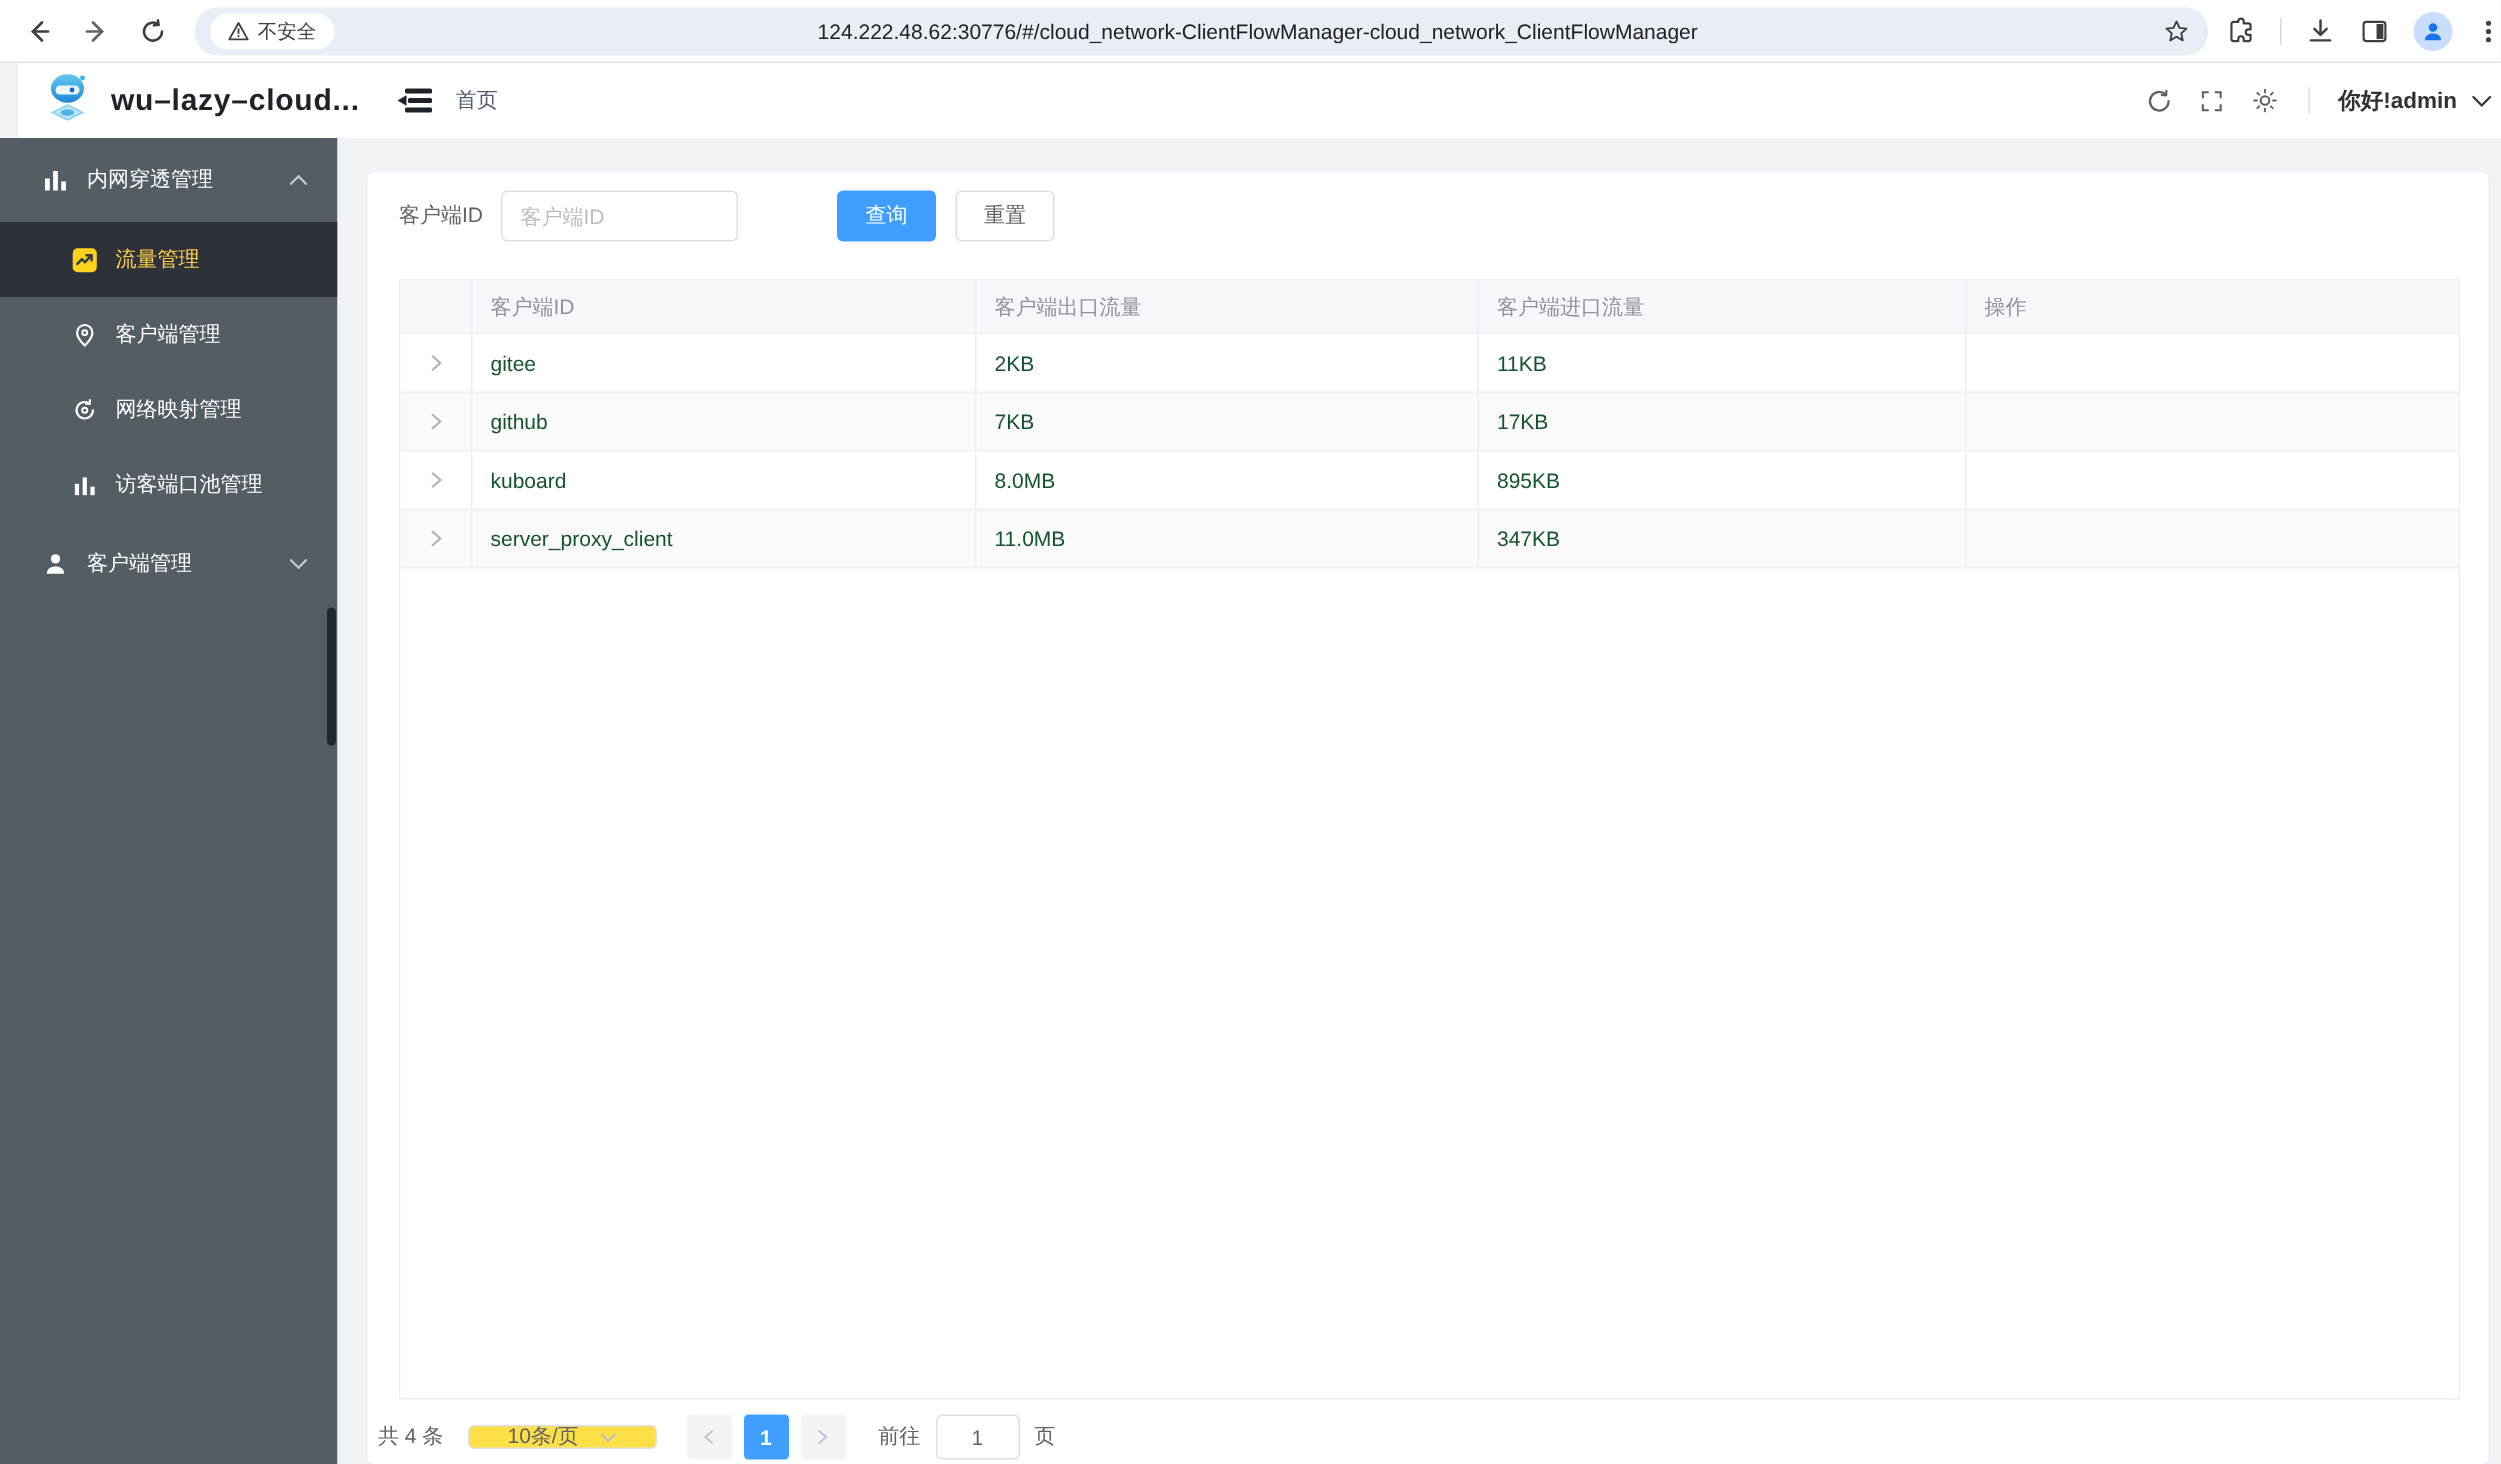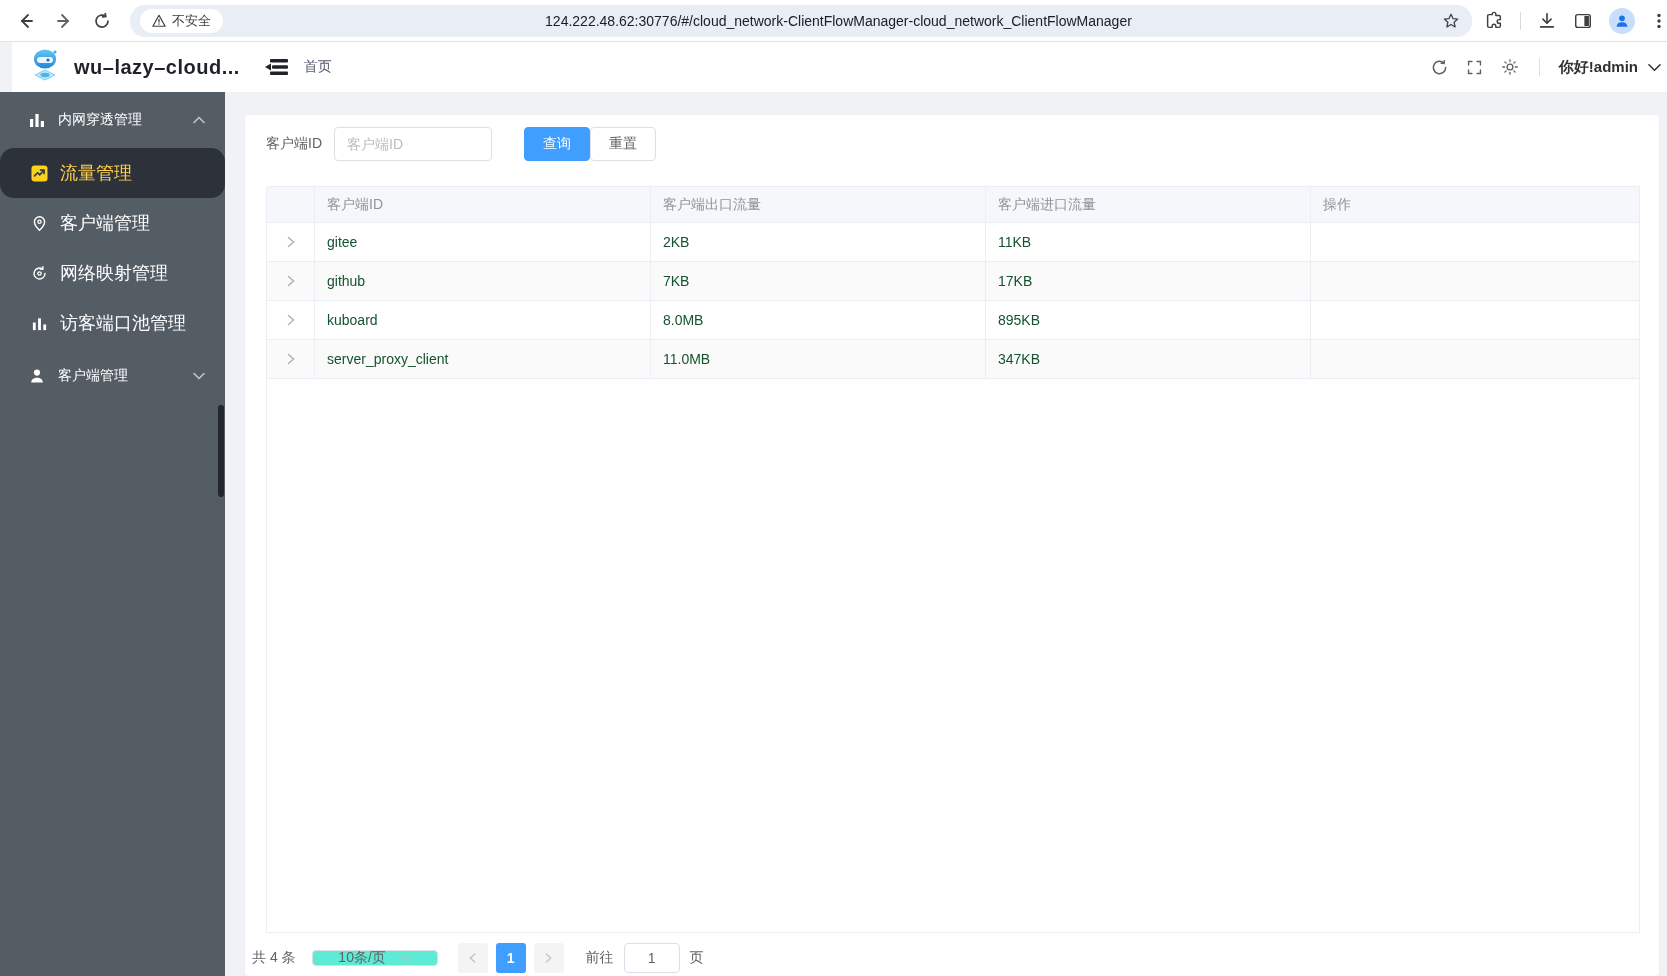"查询" .btn-primary { margin-left: 32px -> 66px }
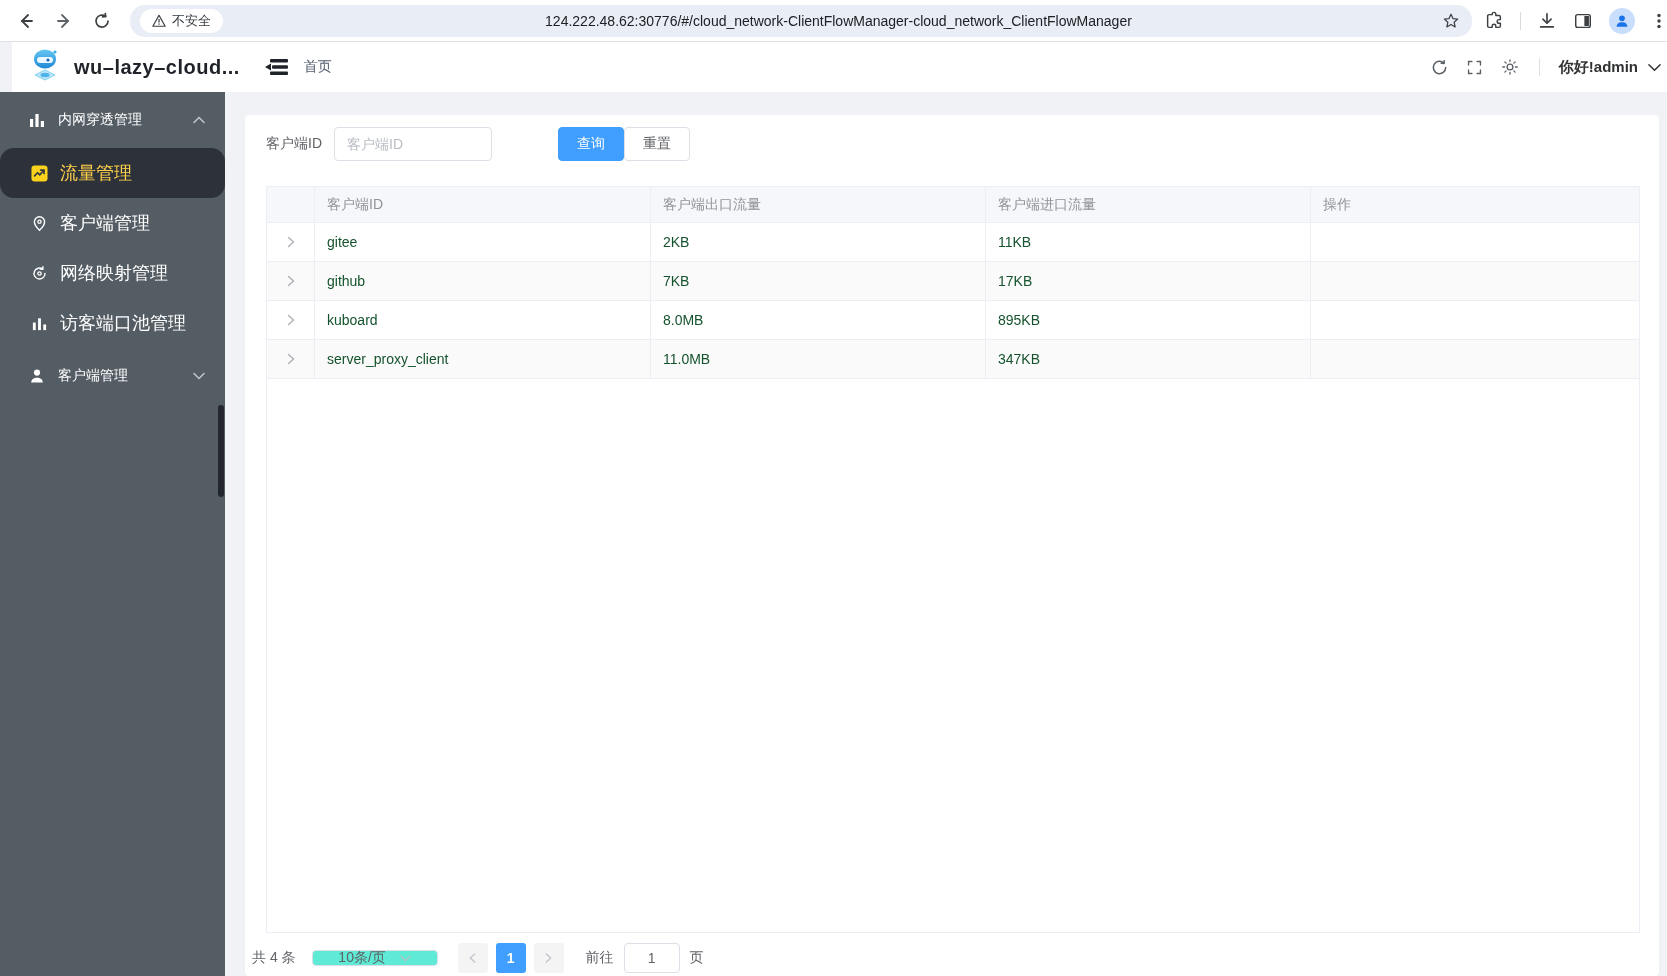"重置" .btn-plain { margin-left: none -> 13px }
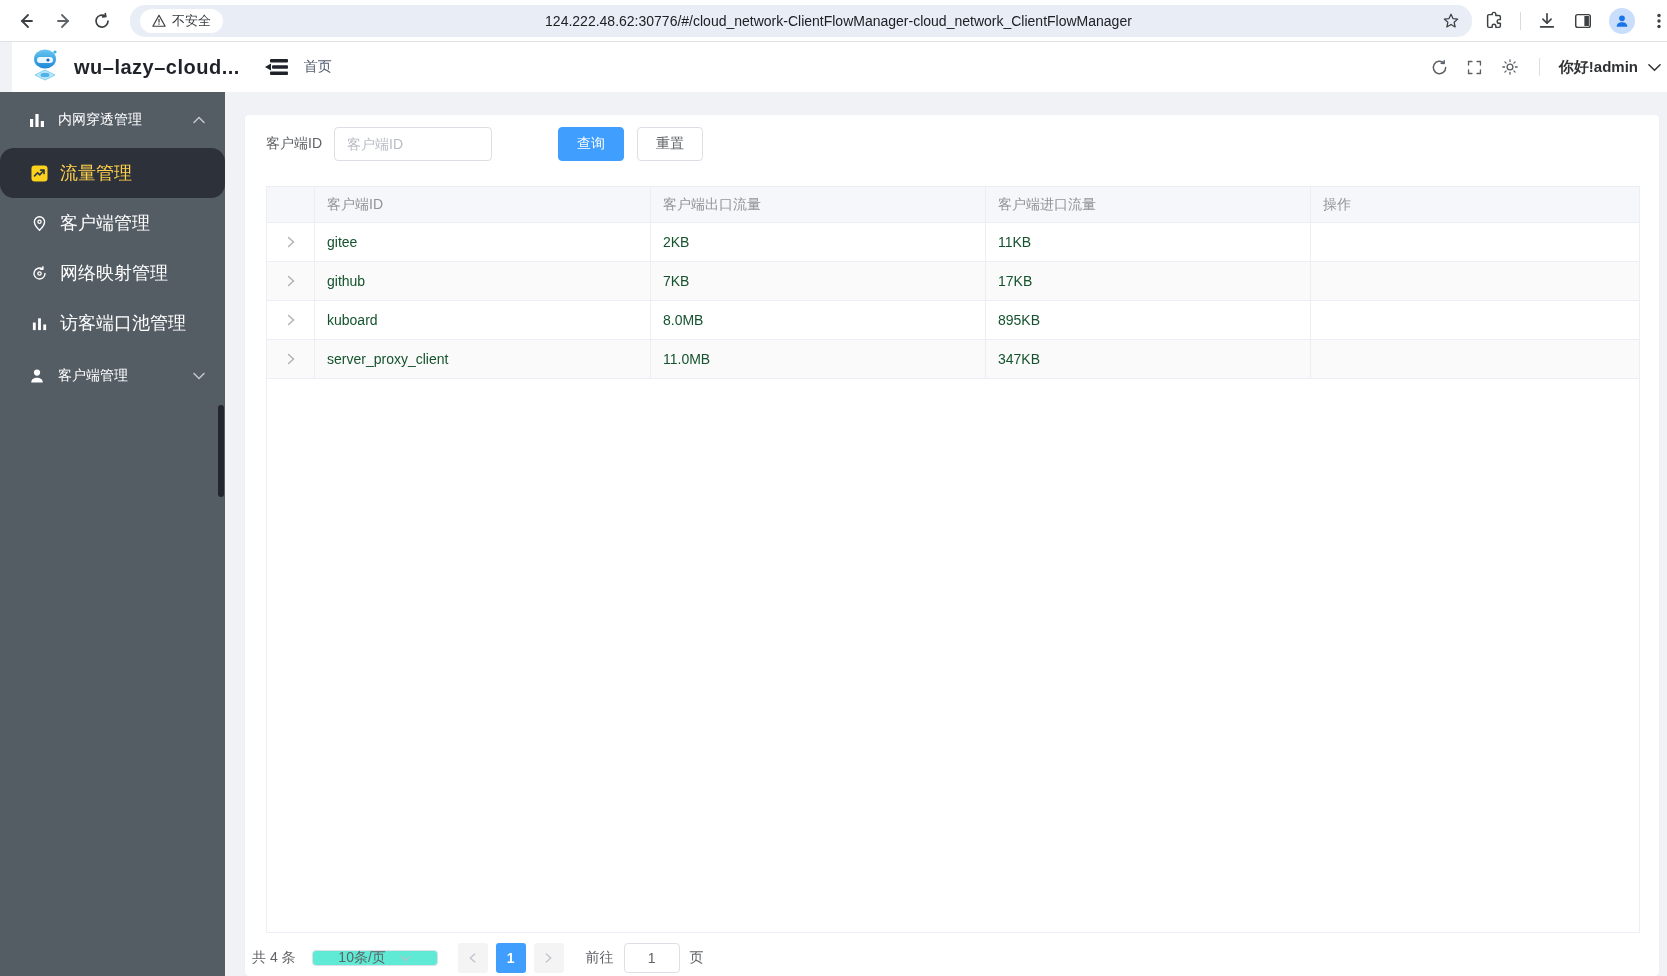"流量管理" .submenu-item { border-radius: 14px -> none; font-size: 18px -> 14px; padding-left: 31px -> 48px }
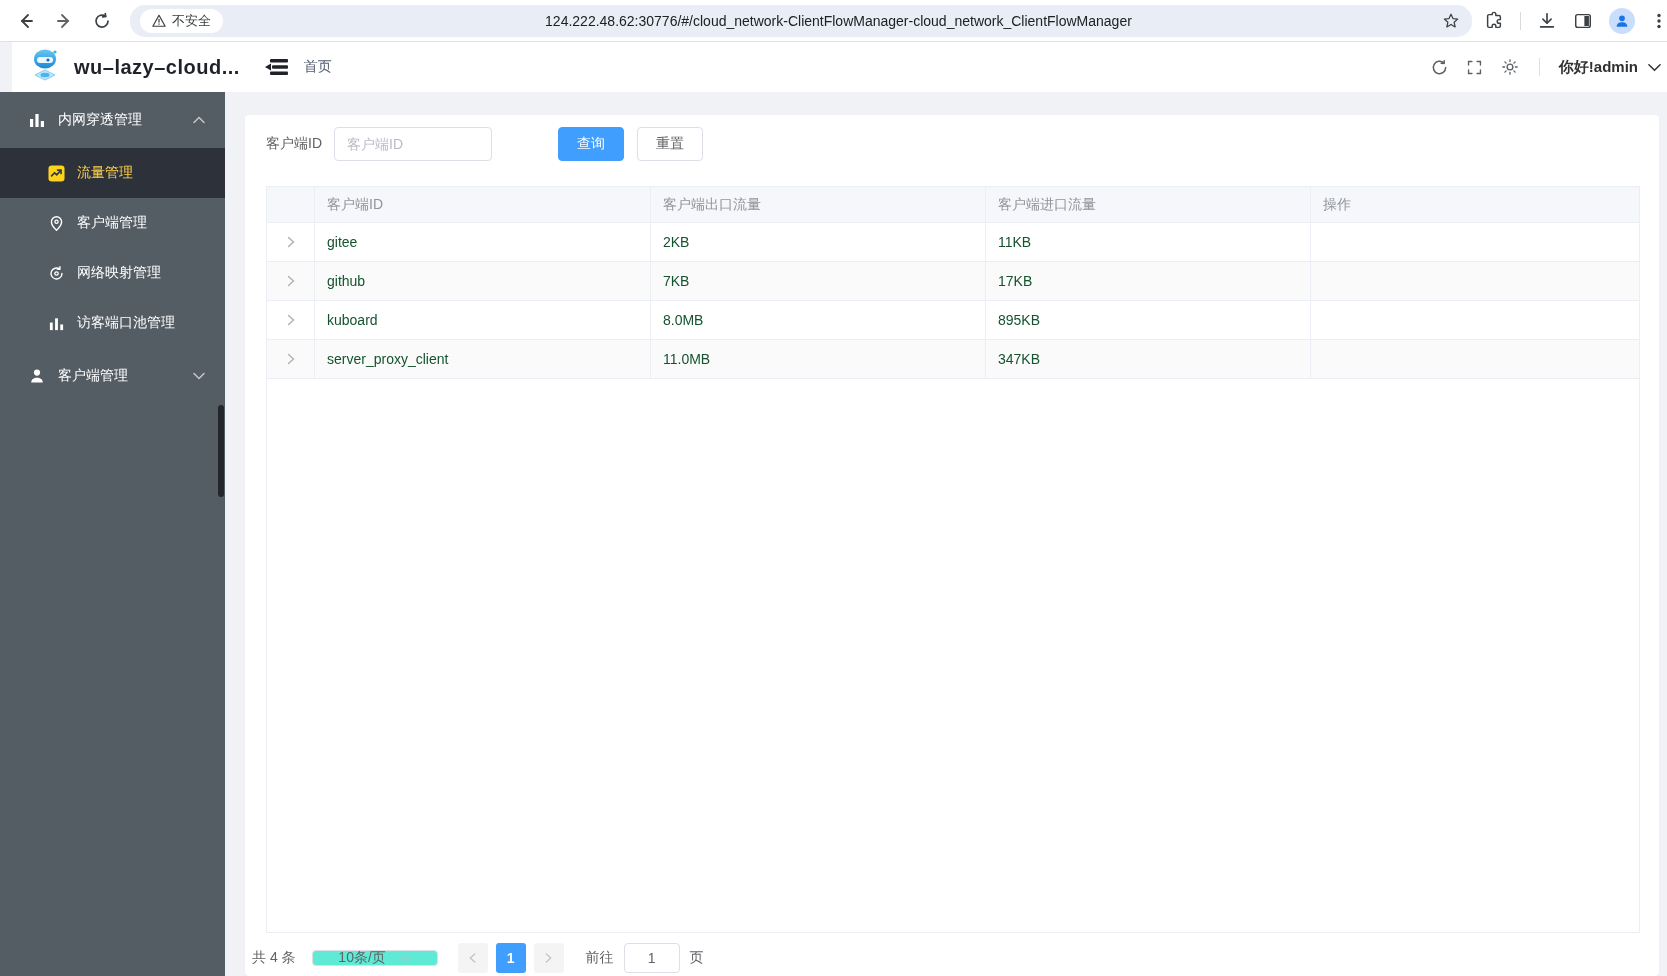"10条/页" .pg-size { background: #5eead4 -> #fde047 }
